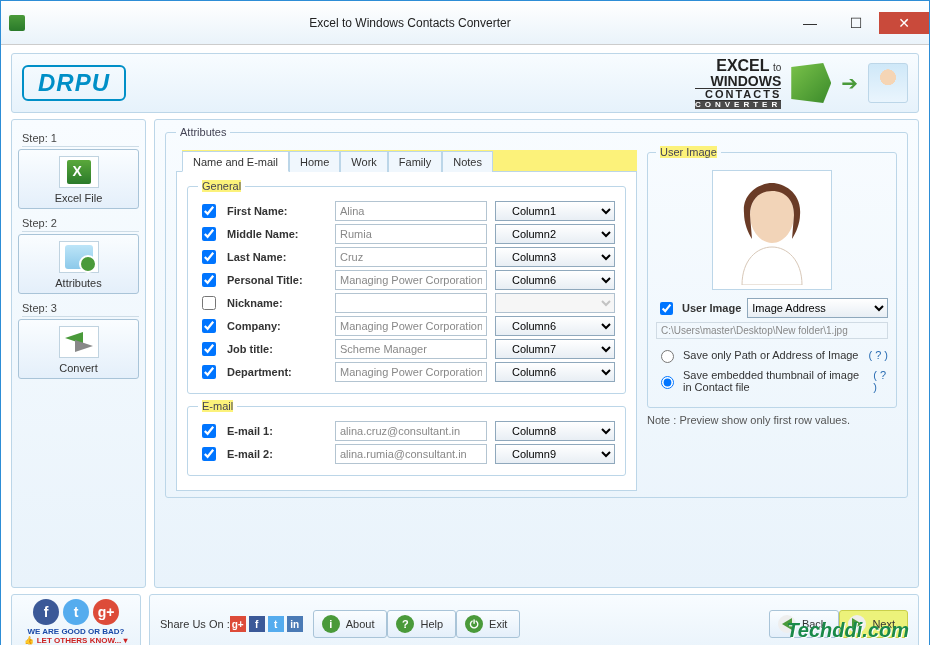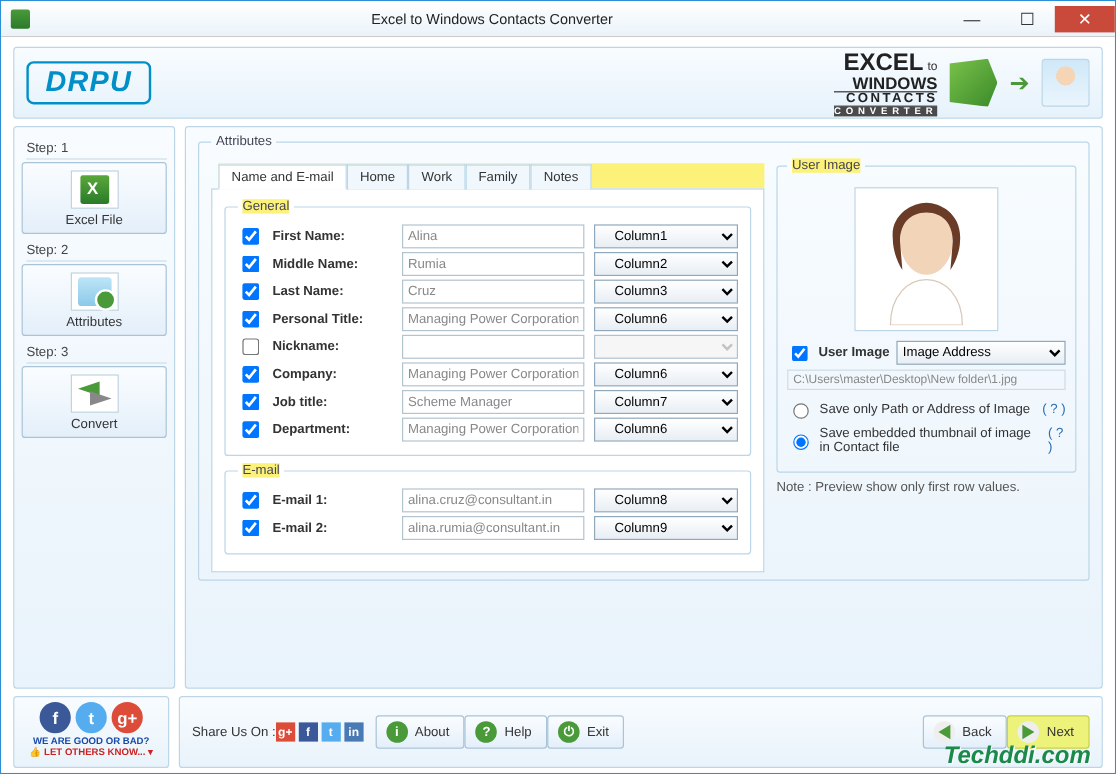"Excel to Windows Contacts Converter" .titlebar { height: 30px -> 44px }
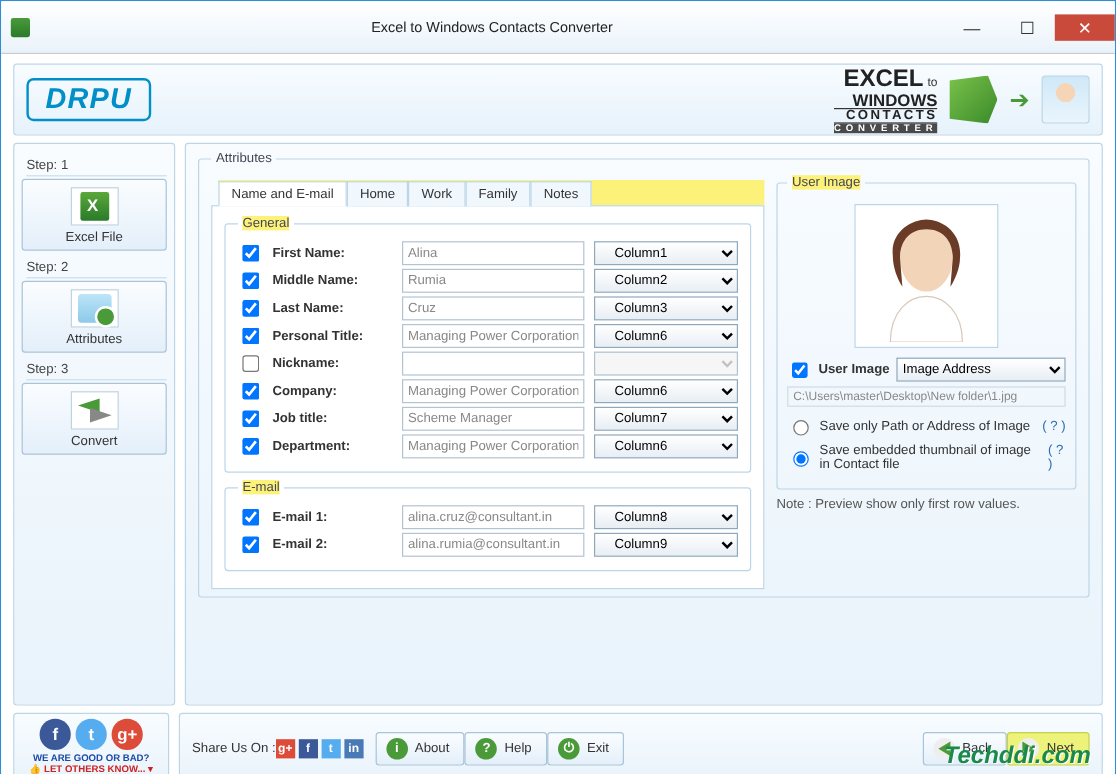"EXCEL" .exceltxt .l1 { font-size: 20px -> 16px }
